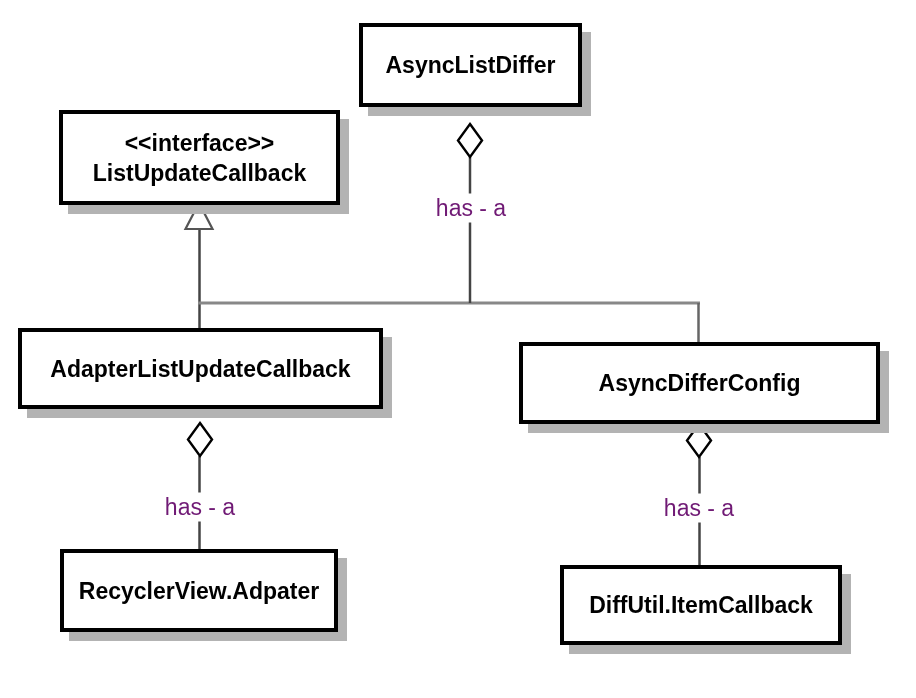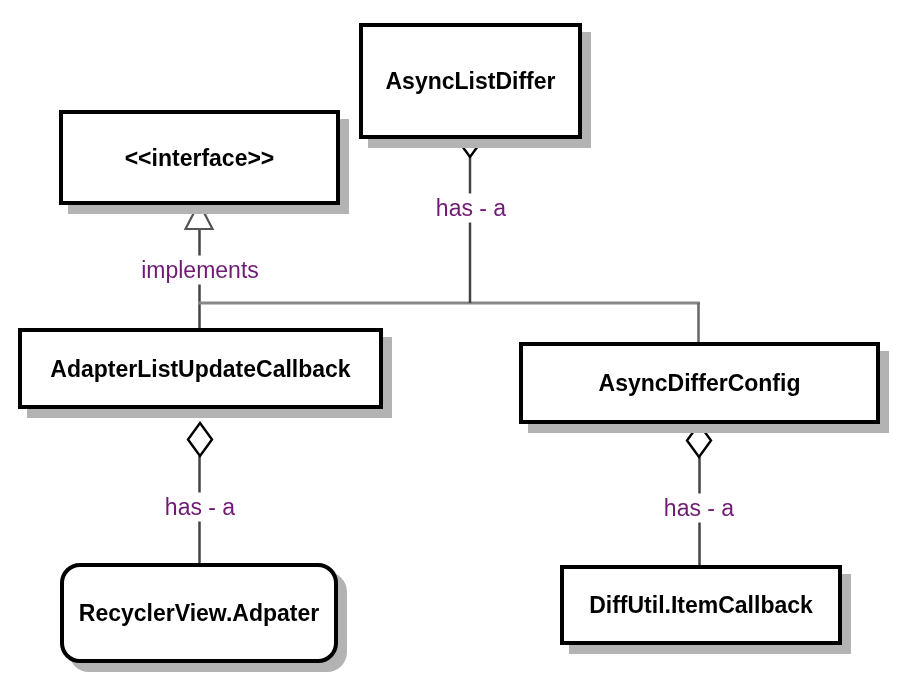"AsyncListDiffer" .box-async-list-differ { height: 116px -> 84px }
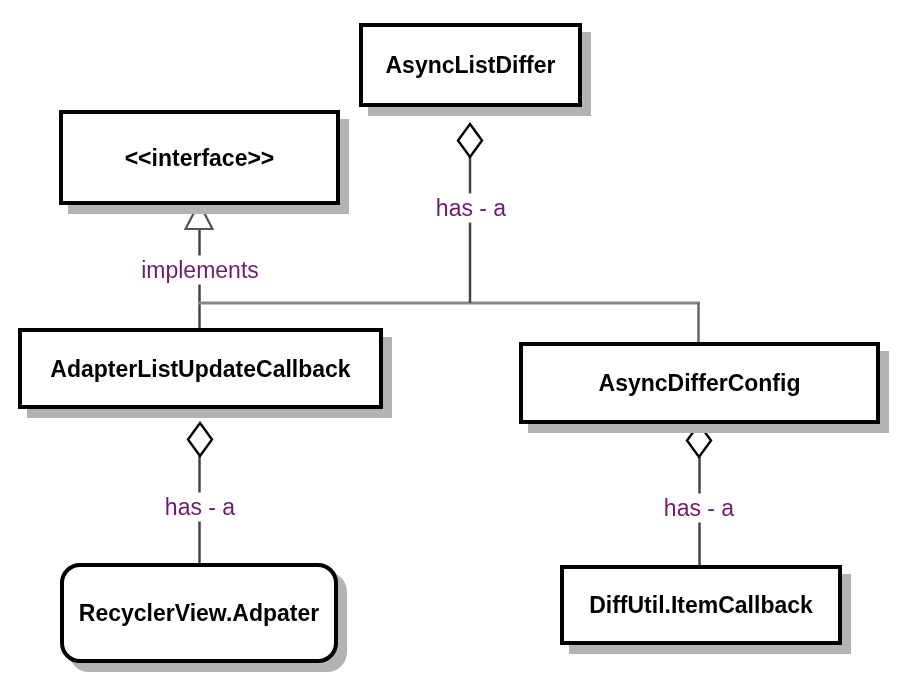"ListUpdateCallback" span { html: none -> <span>ListUpdateCallback</span> }
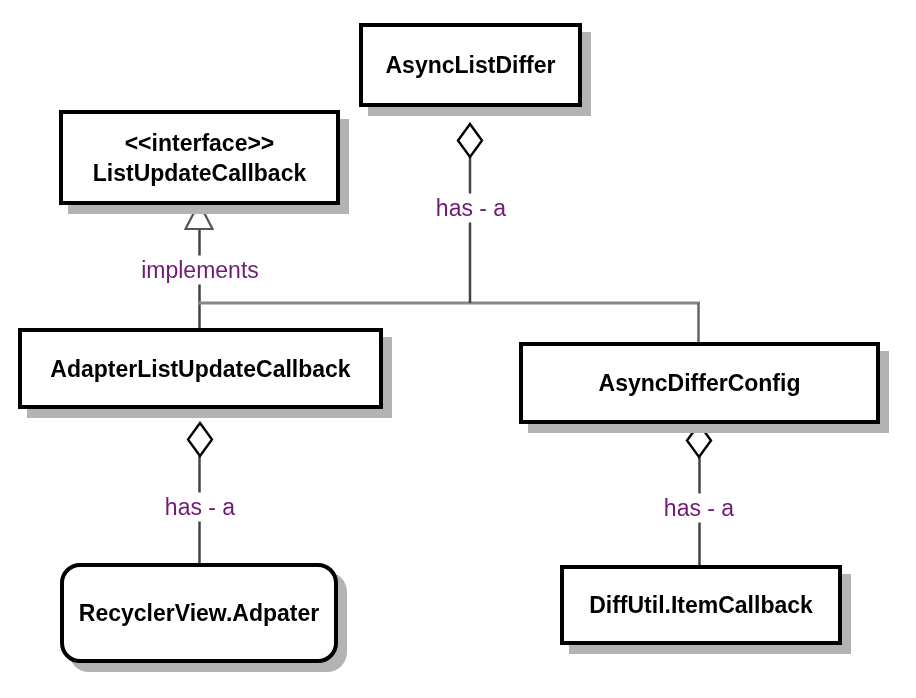"implements" div.edge-label { html: <div>implements</div> -> none }
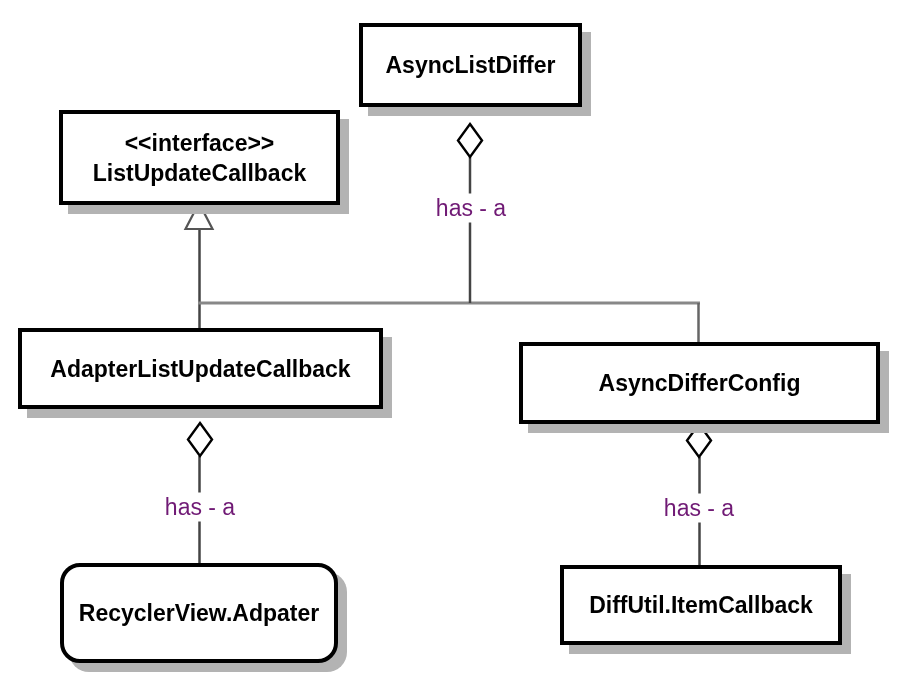"RecyclerView.Adpater" .box-recycler-view-adapter { border-radius: 20px -> none; height: 100px -> 83px; top: 563px -> 549px }
